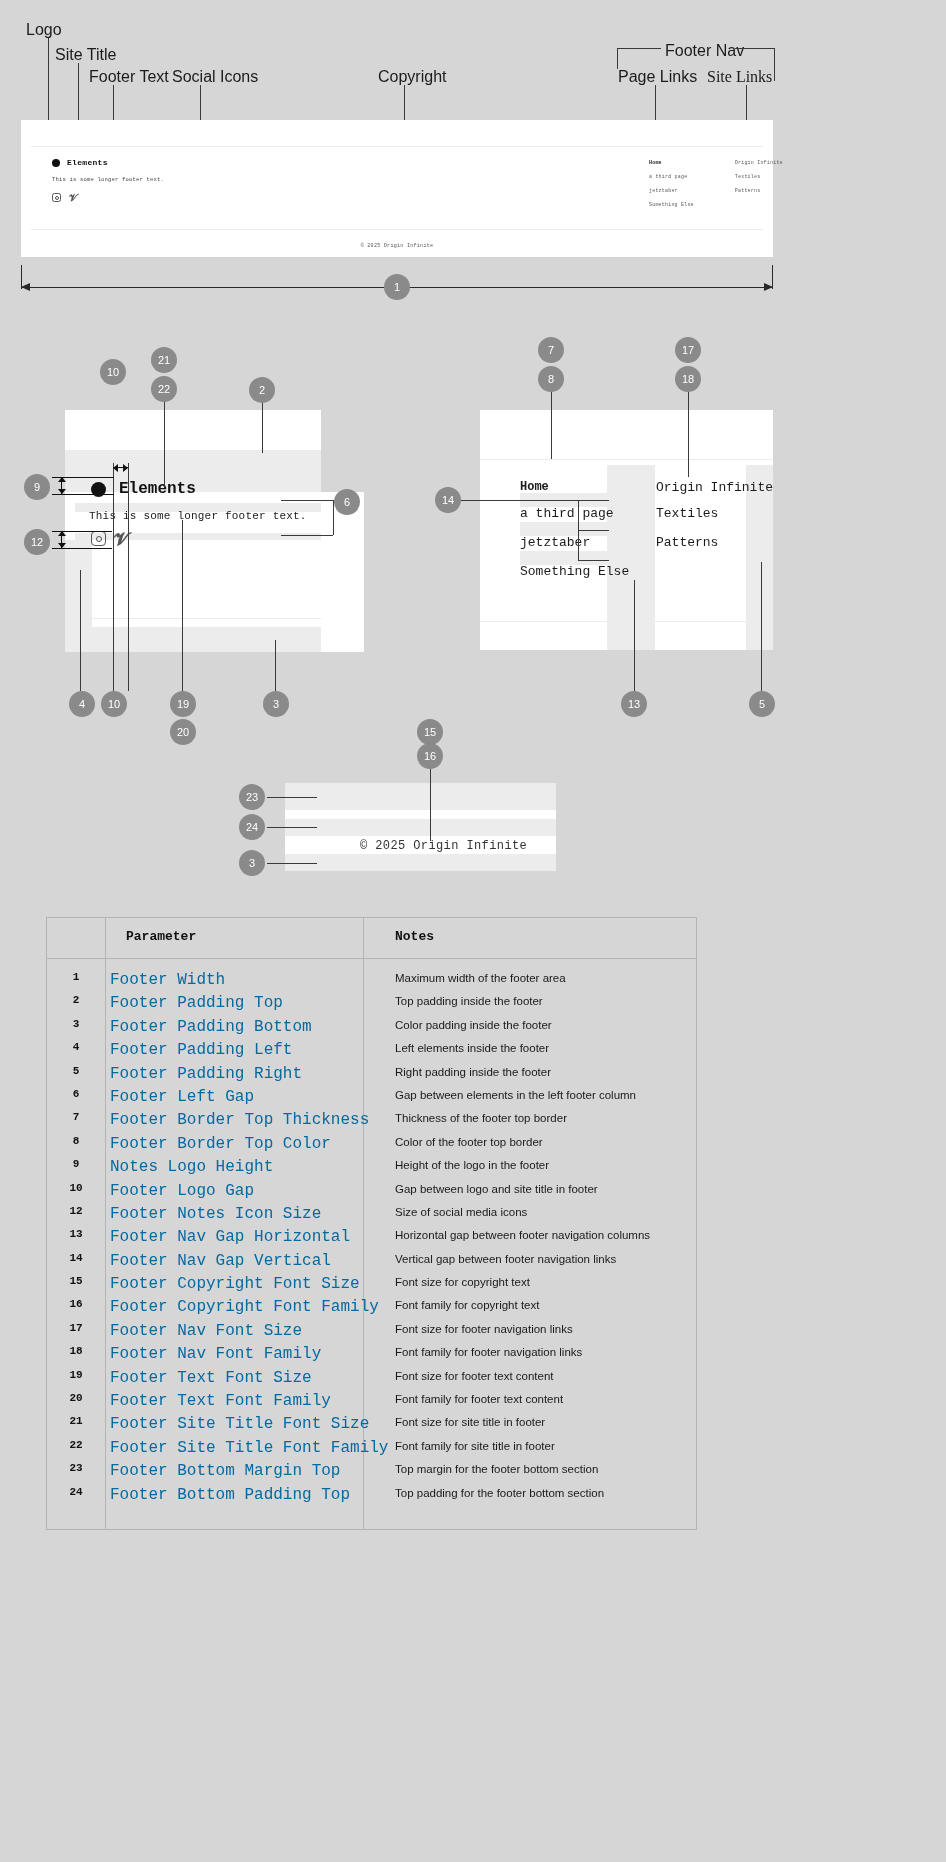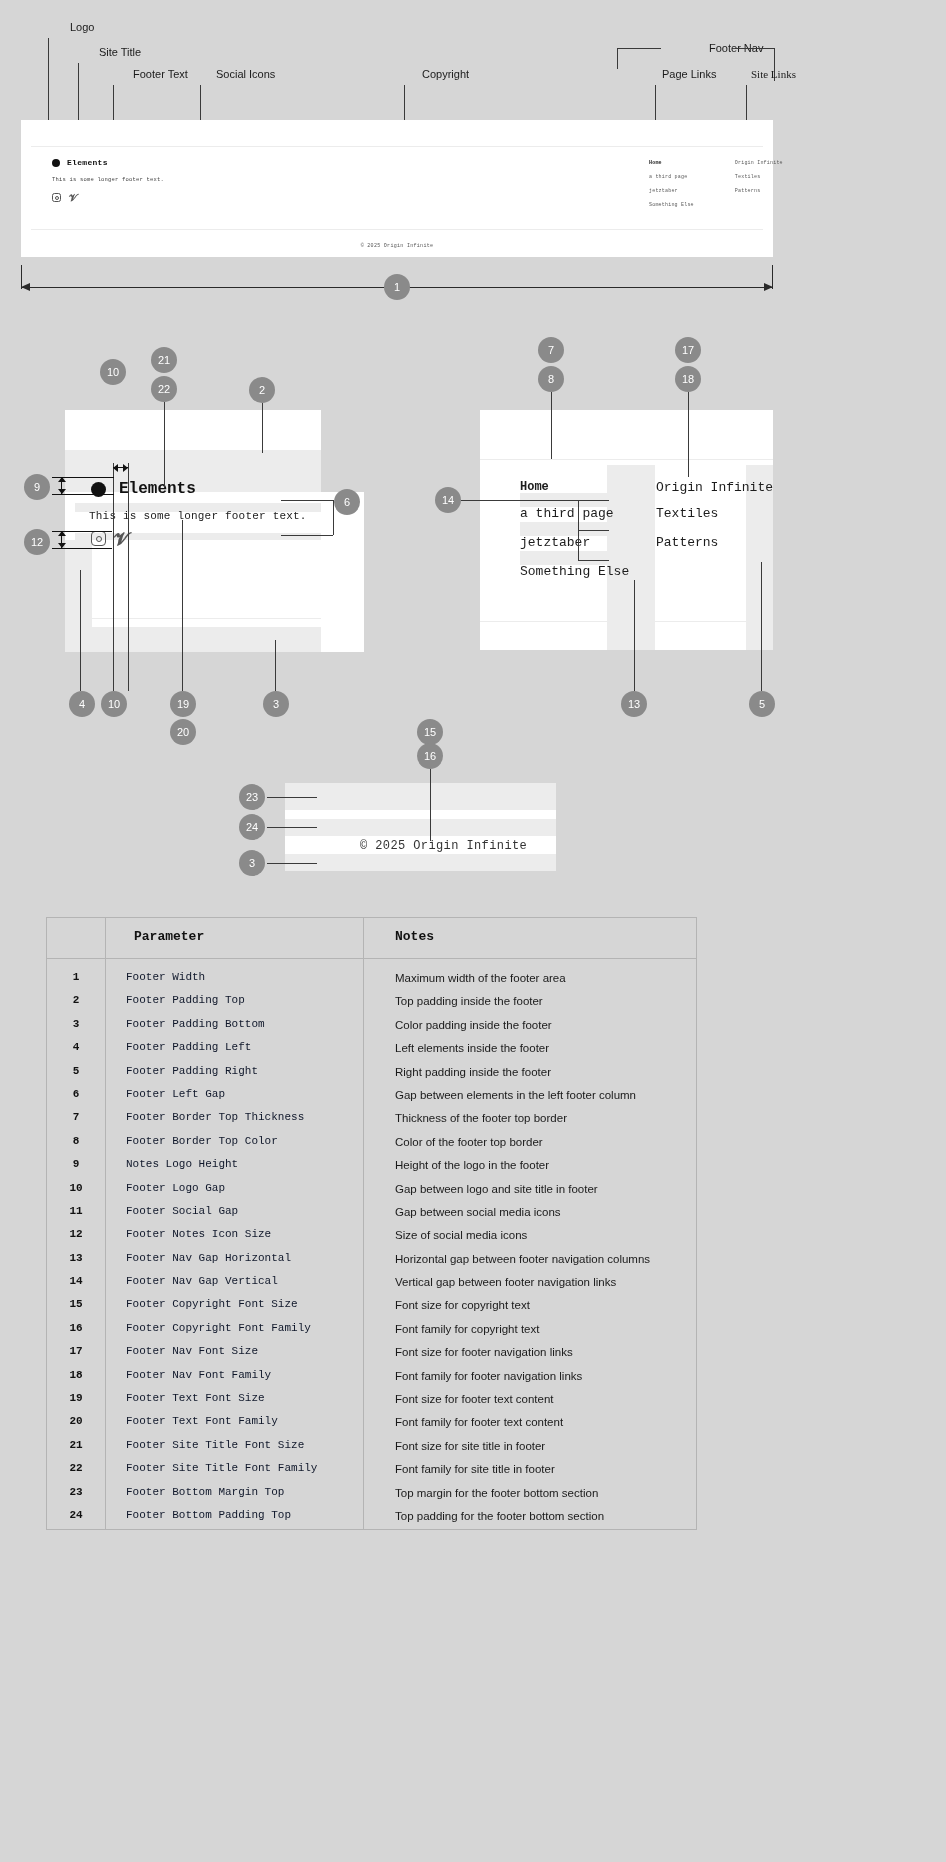"Logo" .anno-label { font-size: 11px -> 16px; margin-left: 44px -> none }
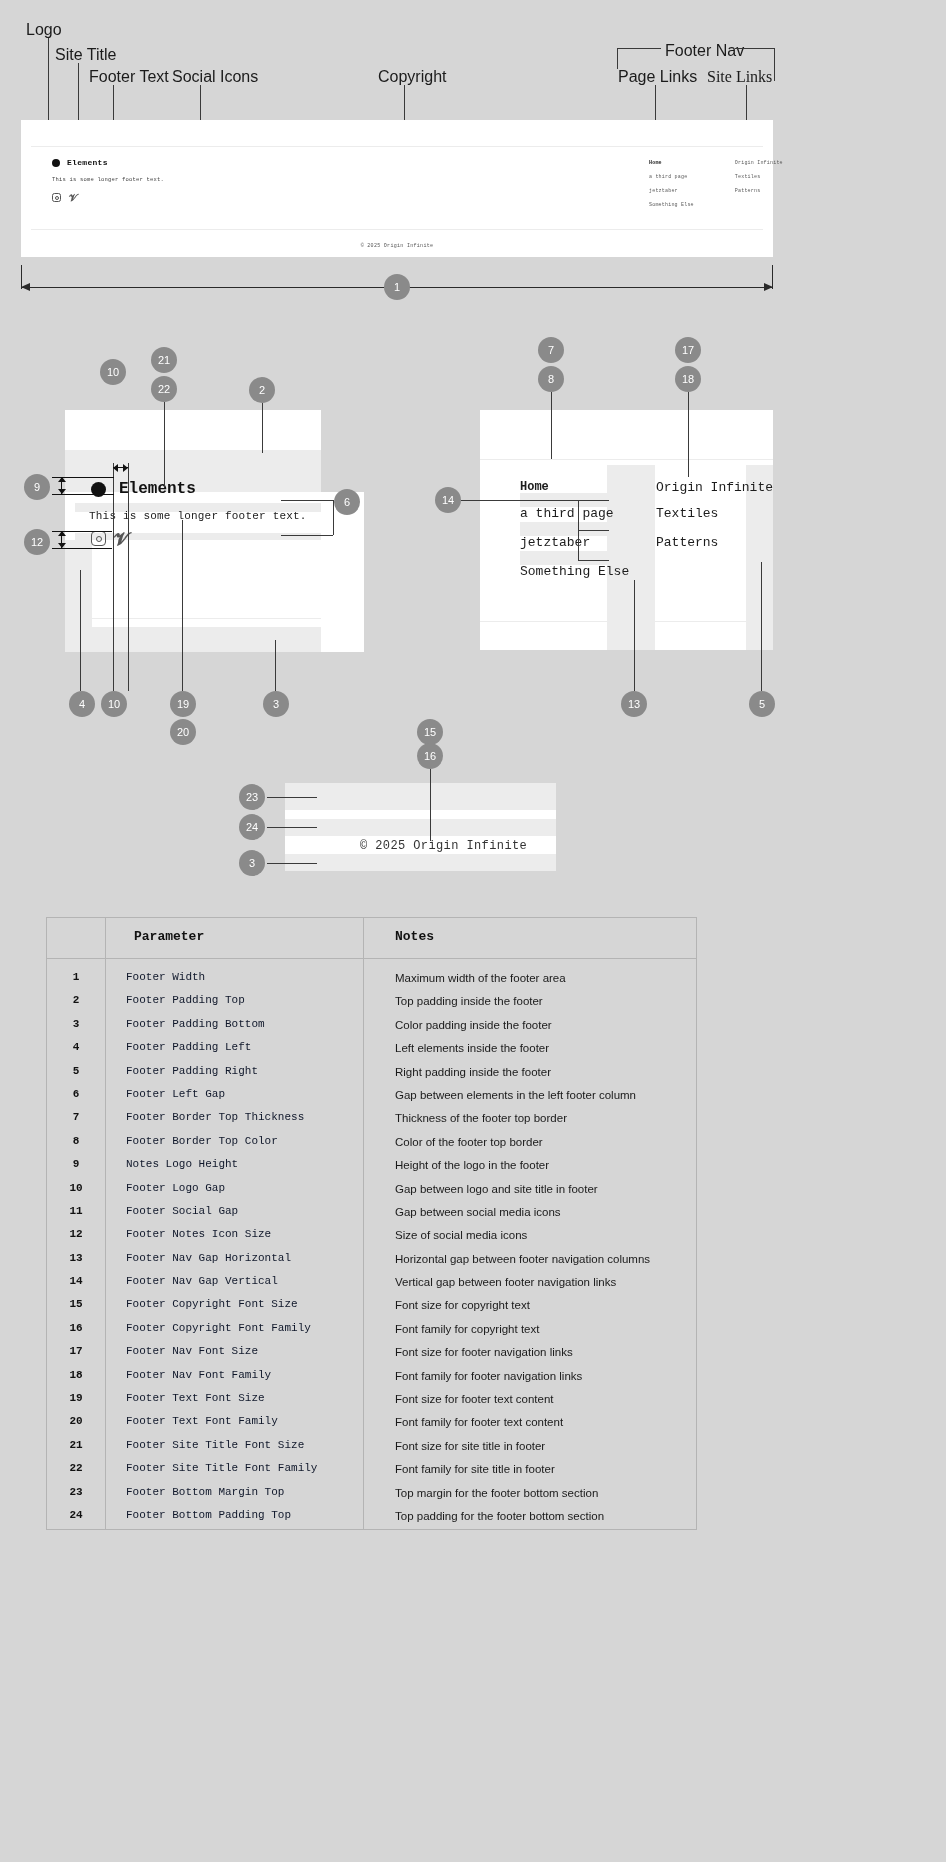"Parameter" .ptable .hdr-param { margin-left: 8px -> none }
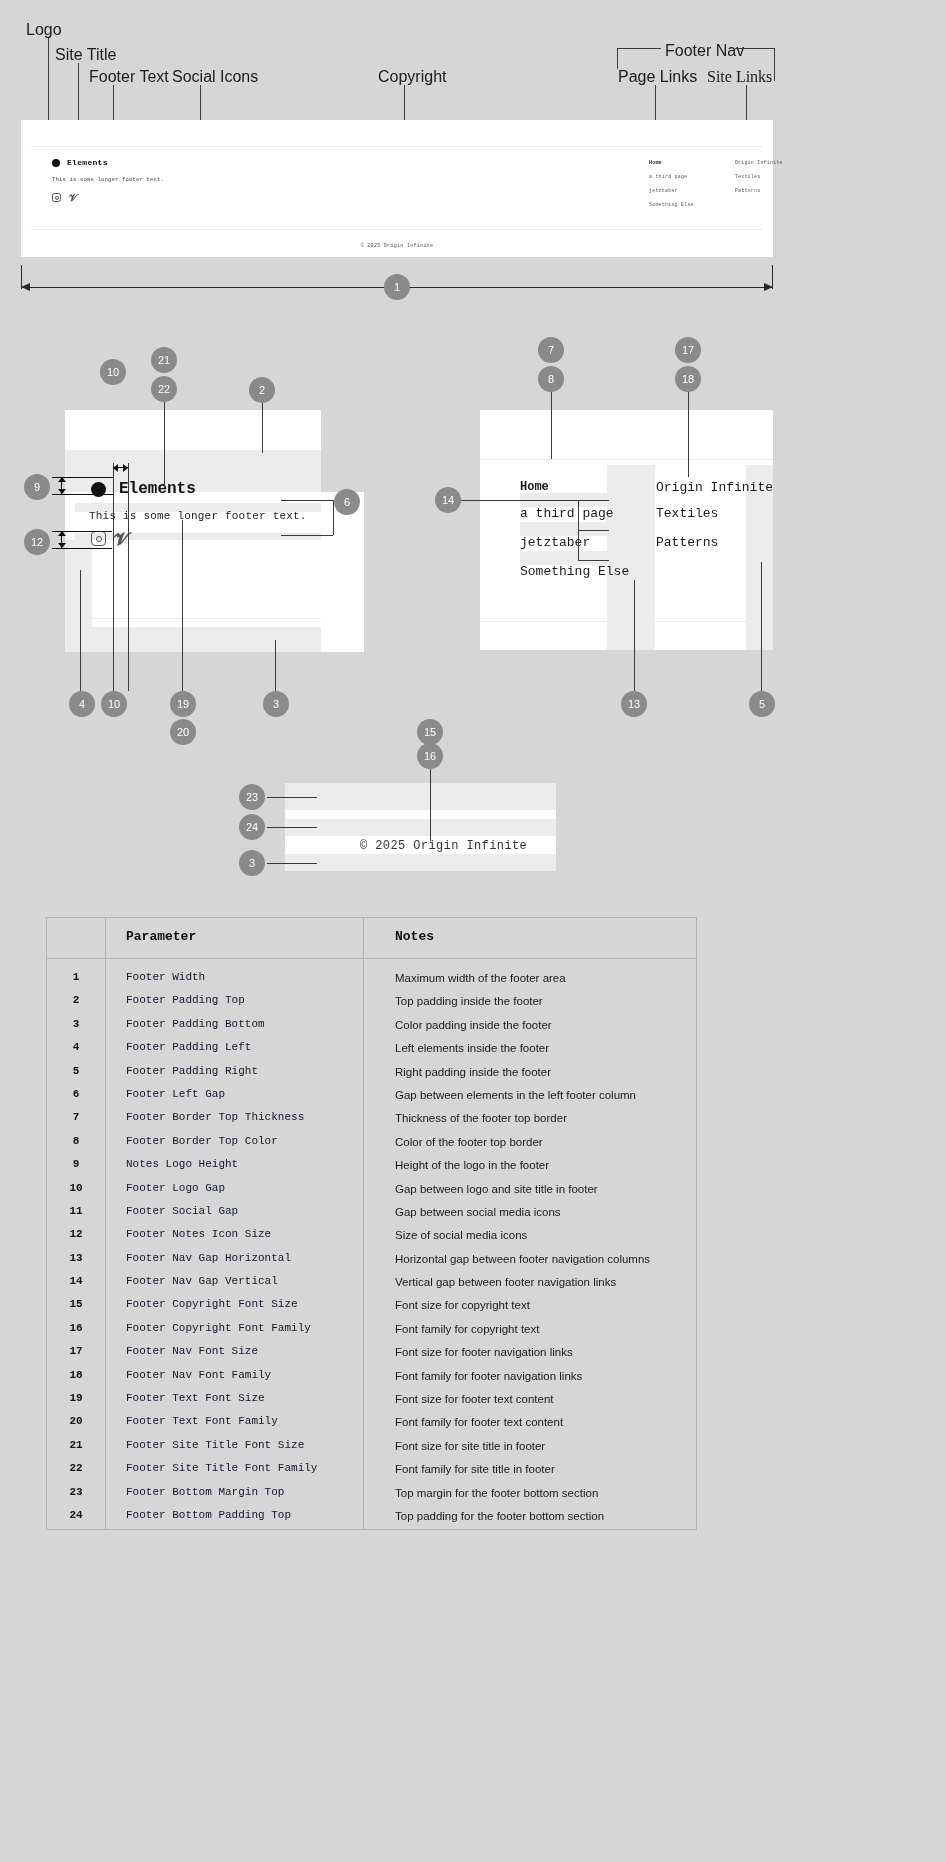"Footer Width" .trow .pname { color: #0f172a -> #0369a1; font-size: 11px -> 16px; left: 79px -> 63px }
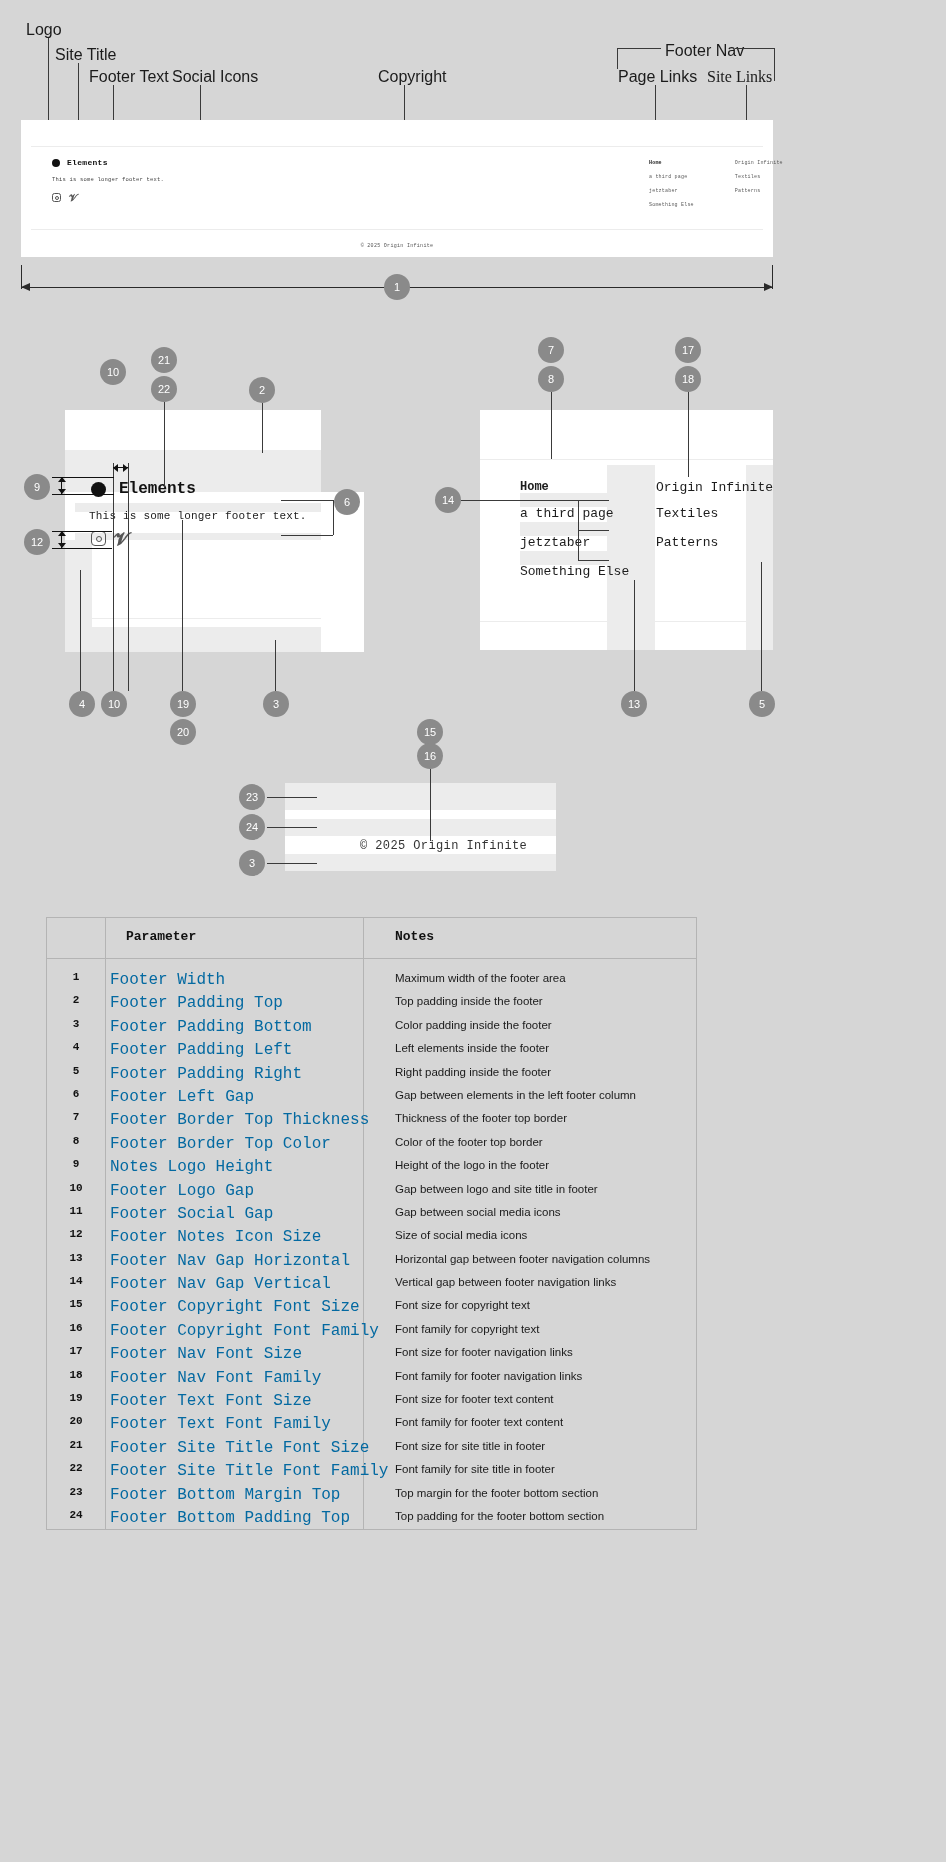"11" div.trow { html: <div> <span>11</span> <span>Footer Social Gap</span> <span>Gap between social media icons</span> </div> -> none }
